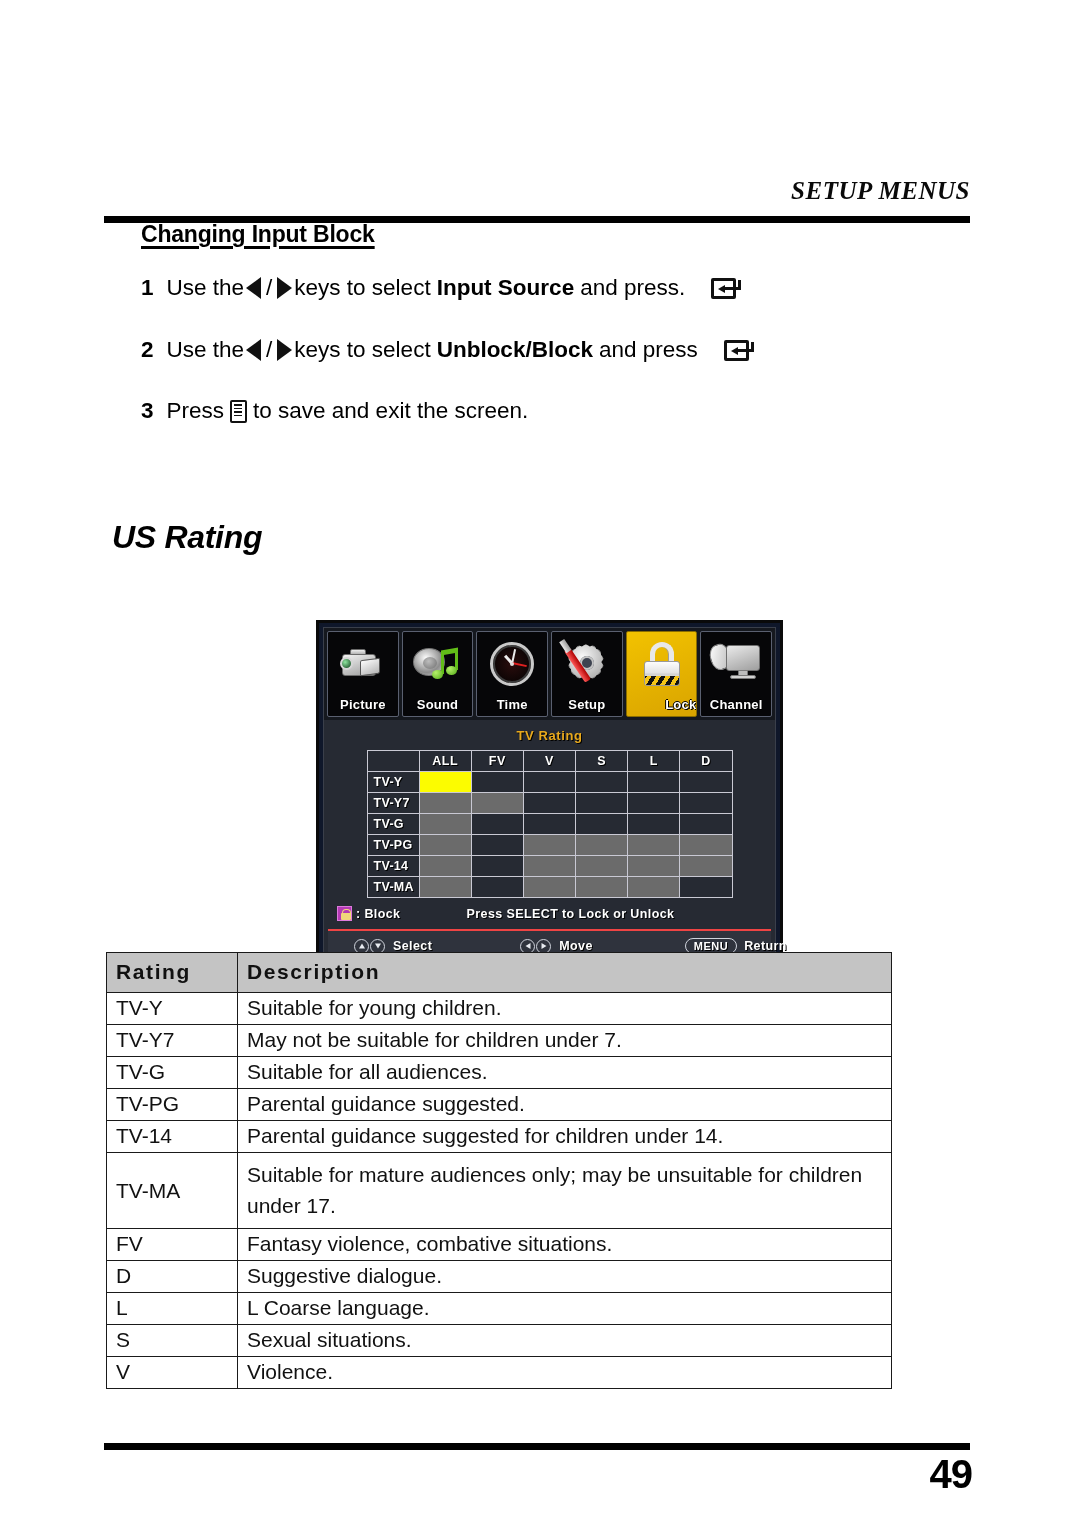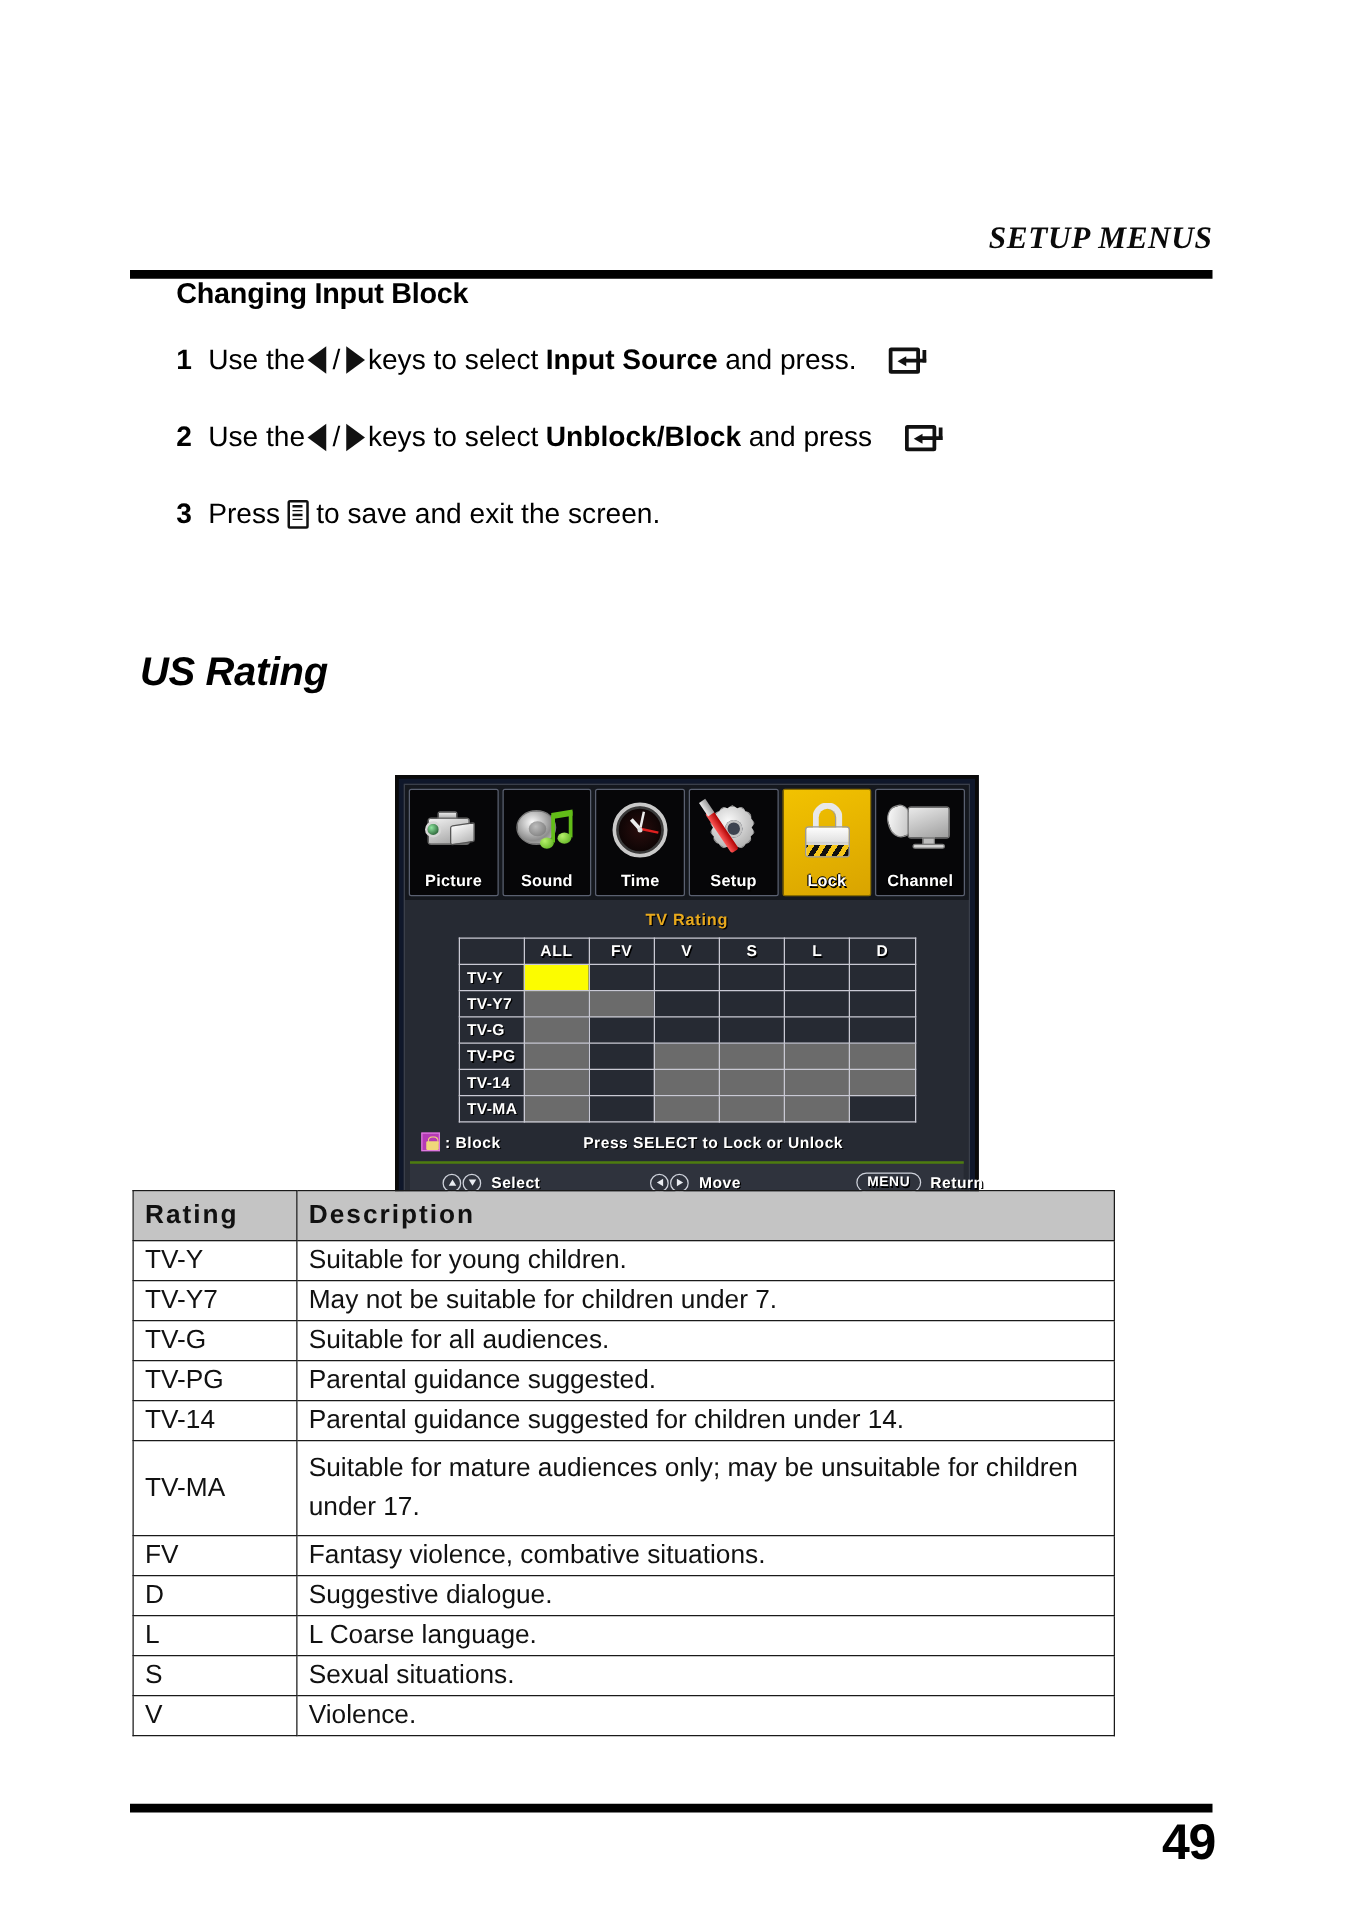"Changing Input Block" .subhead { text-decoration: none -> underline }
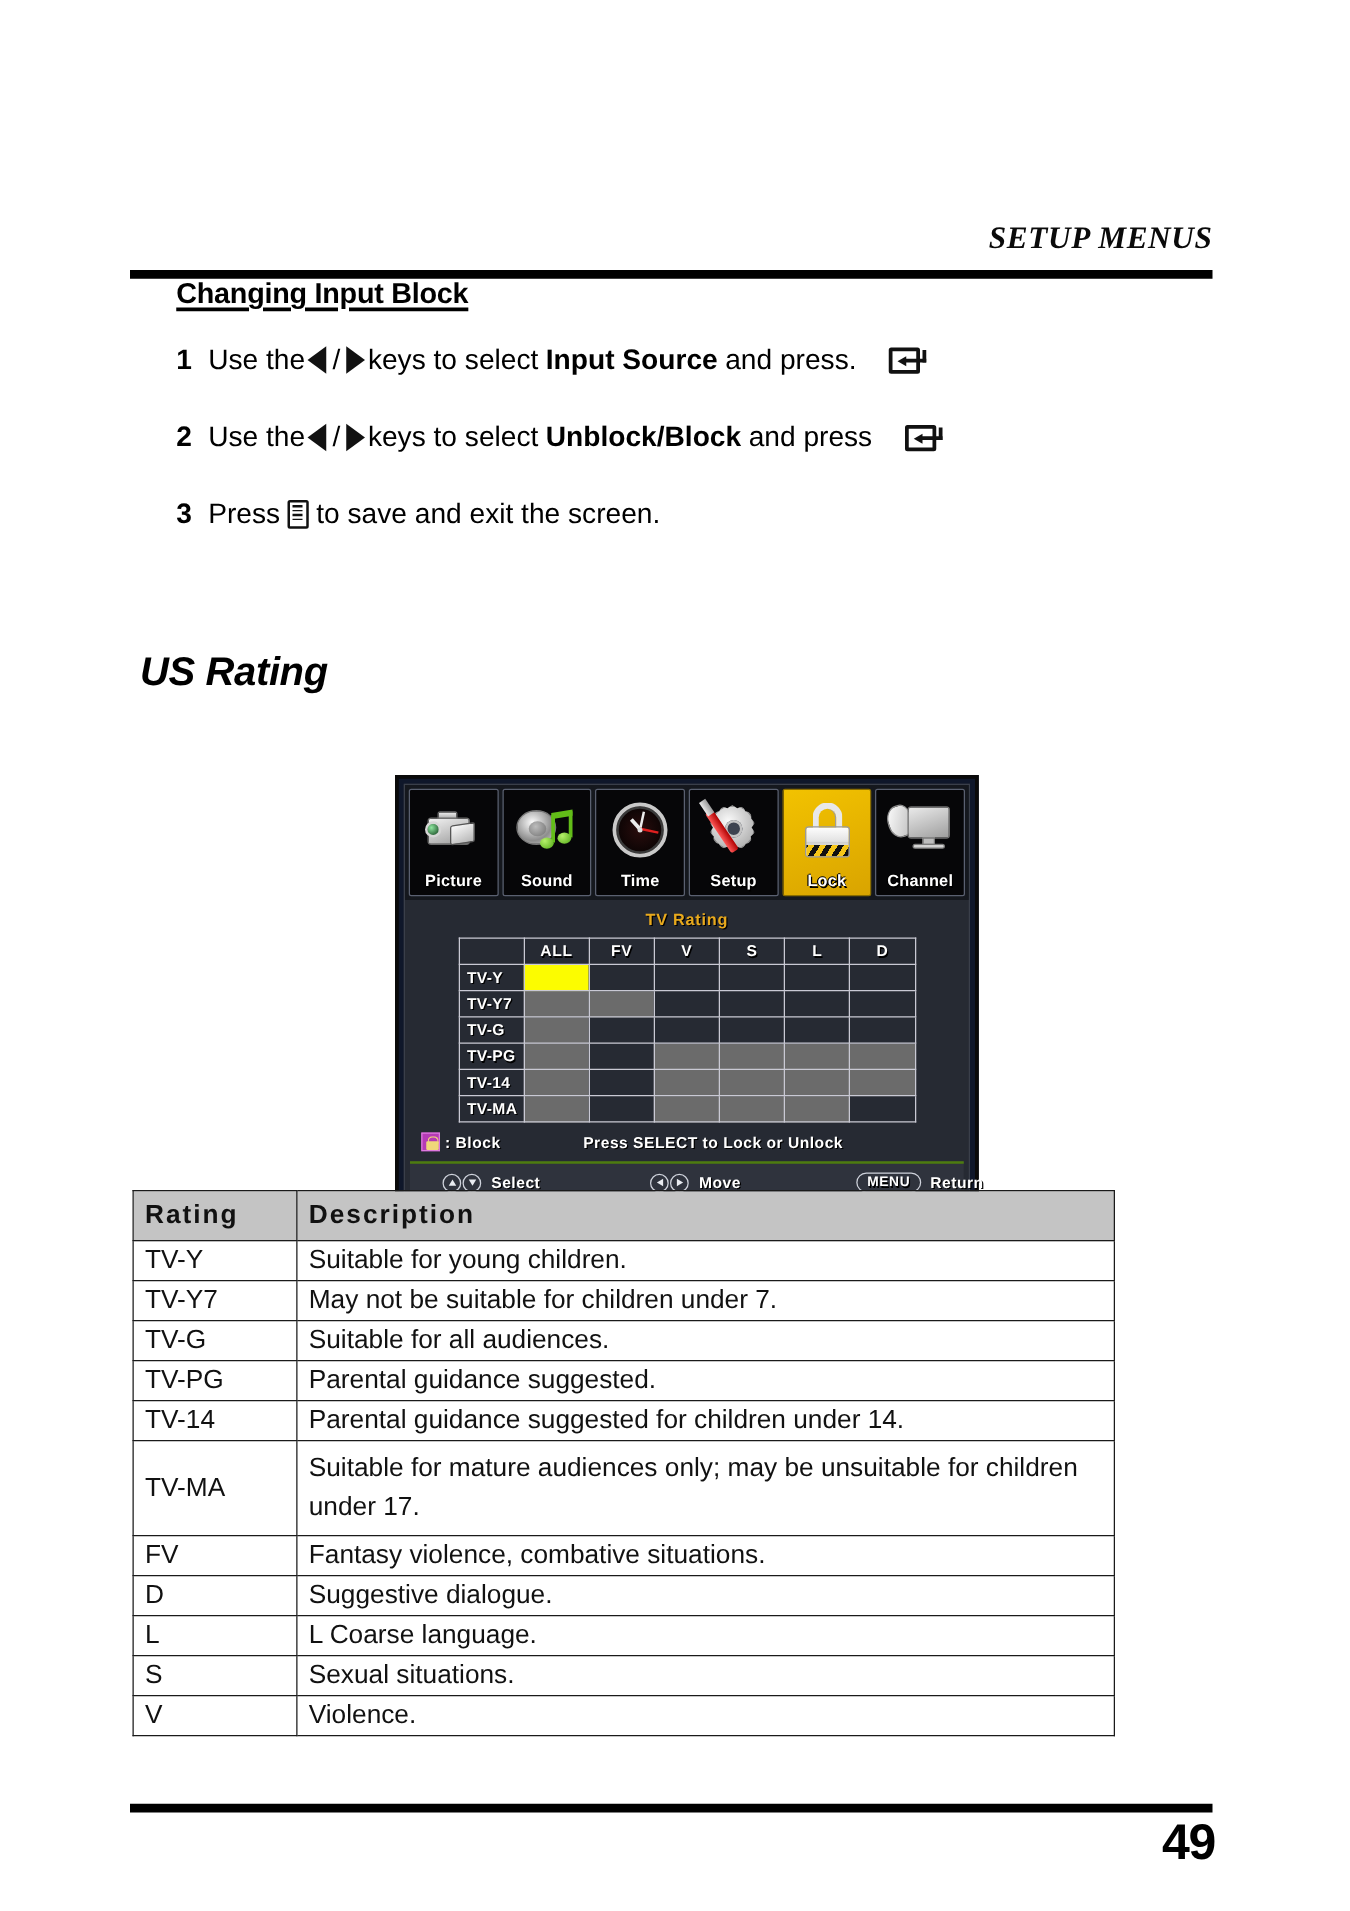"Lock" .osd-icon.active { align-items: none -> flex-end }
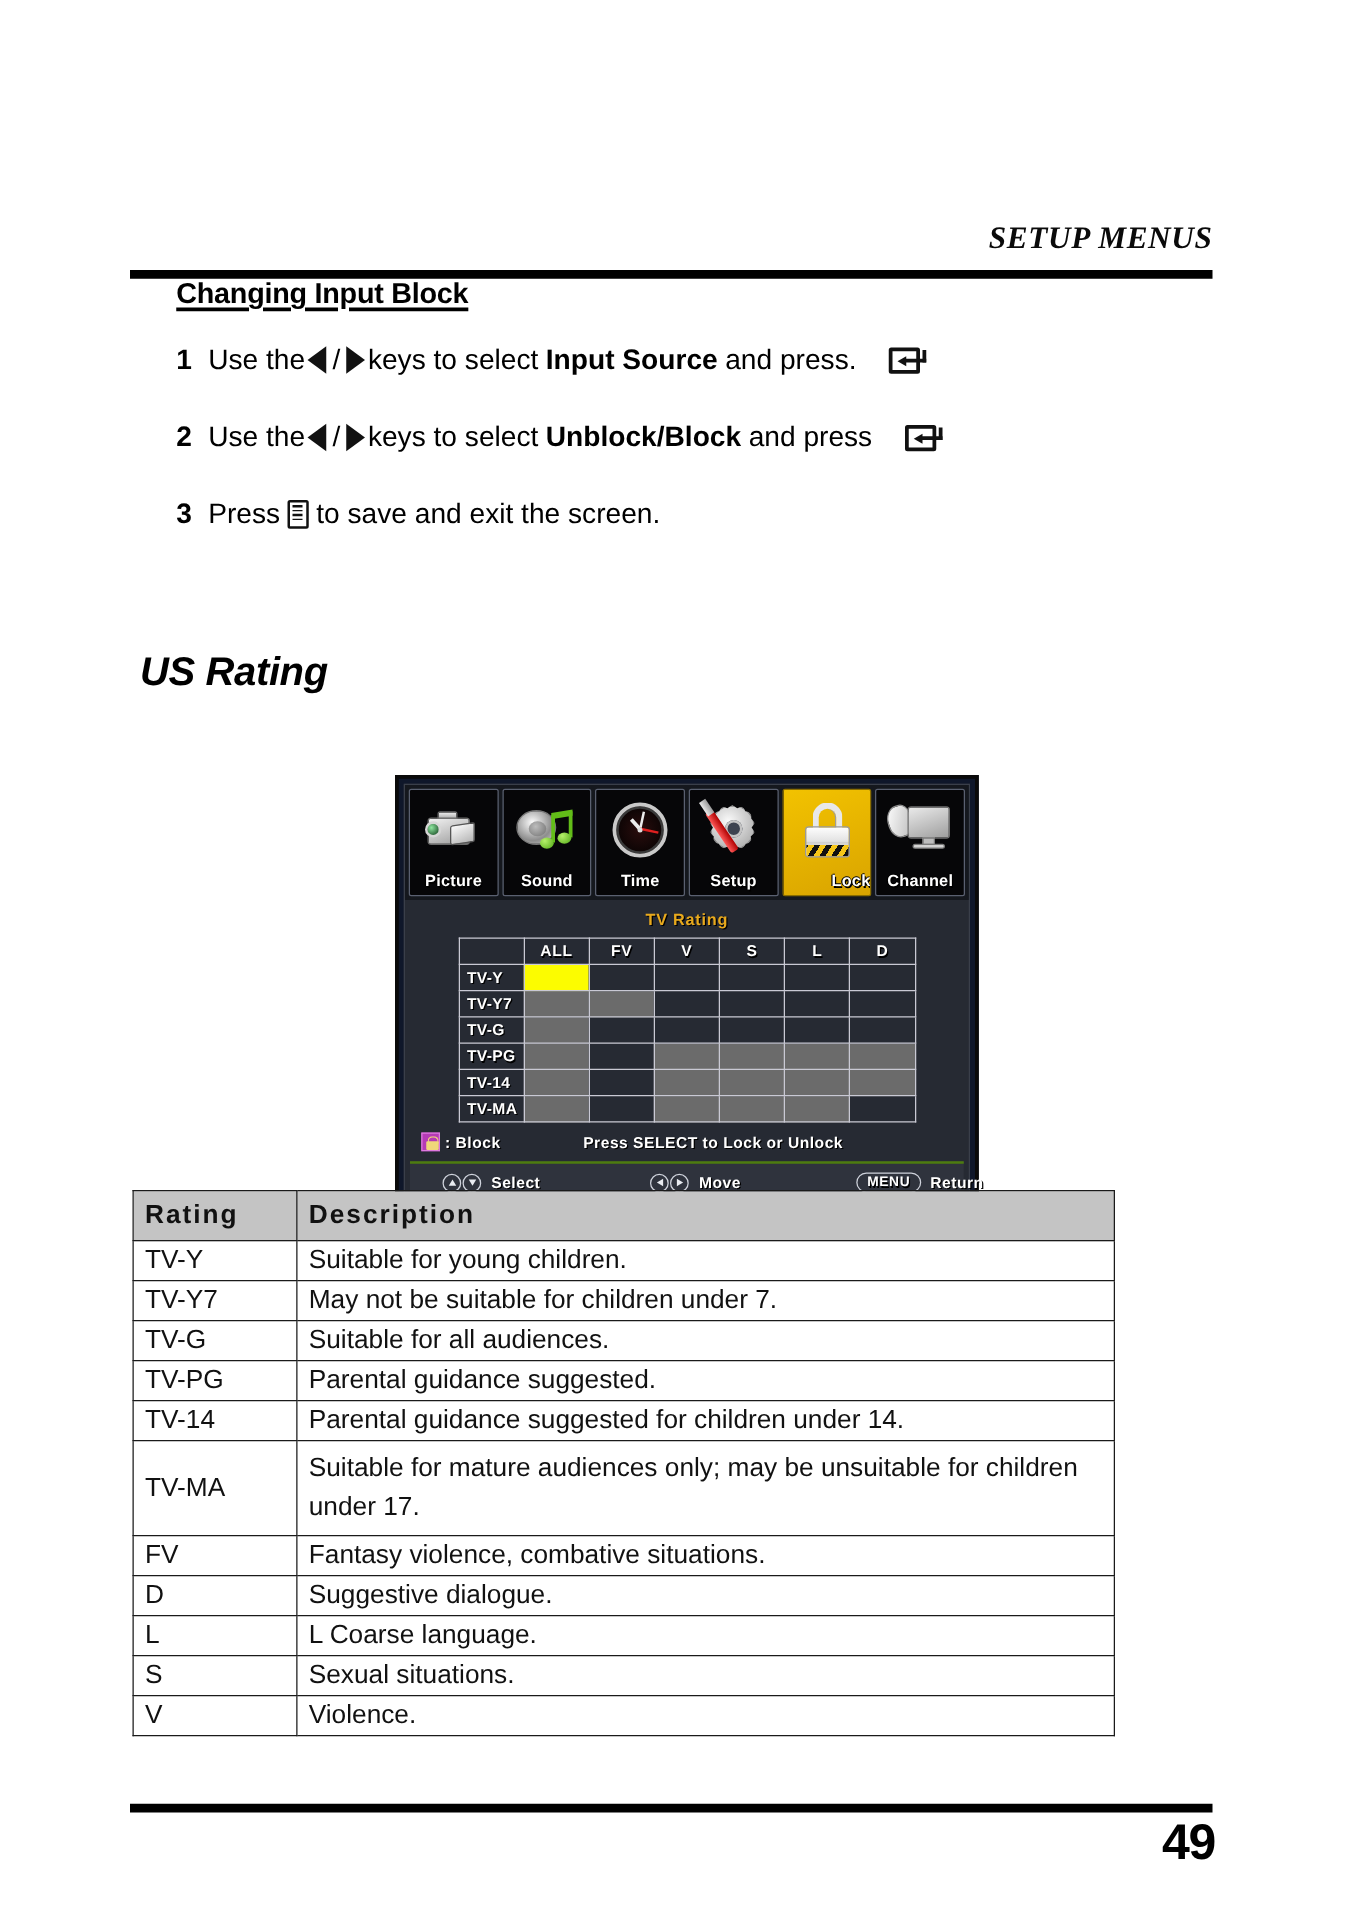"Select" .osd-footer { border-top: 2px solid #4d7c0f -> 2px solid #ef4444 }
